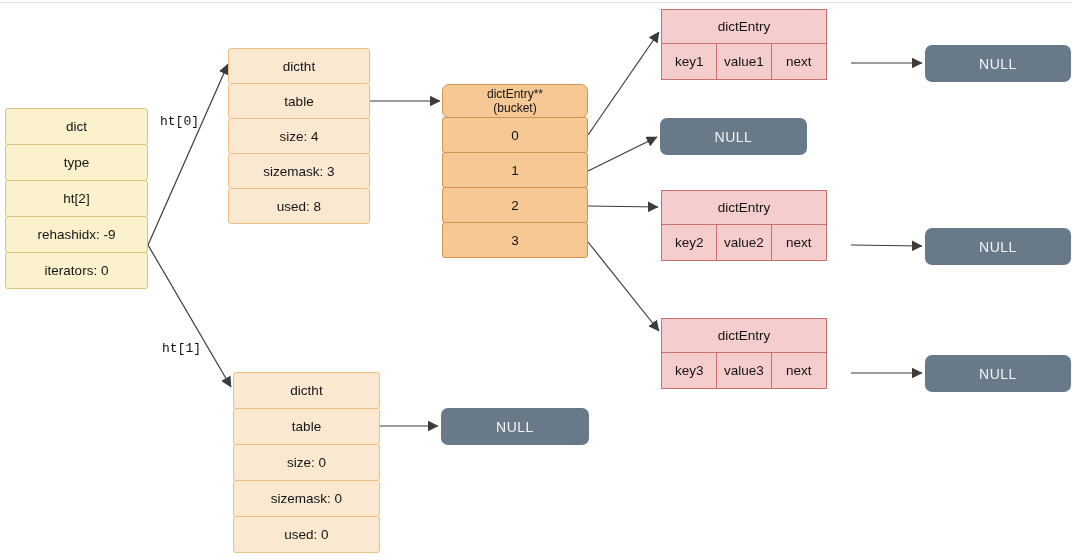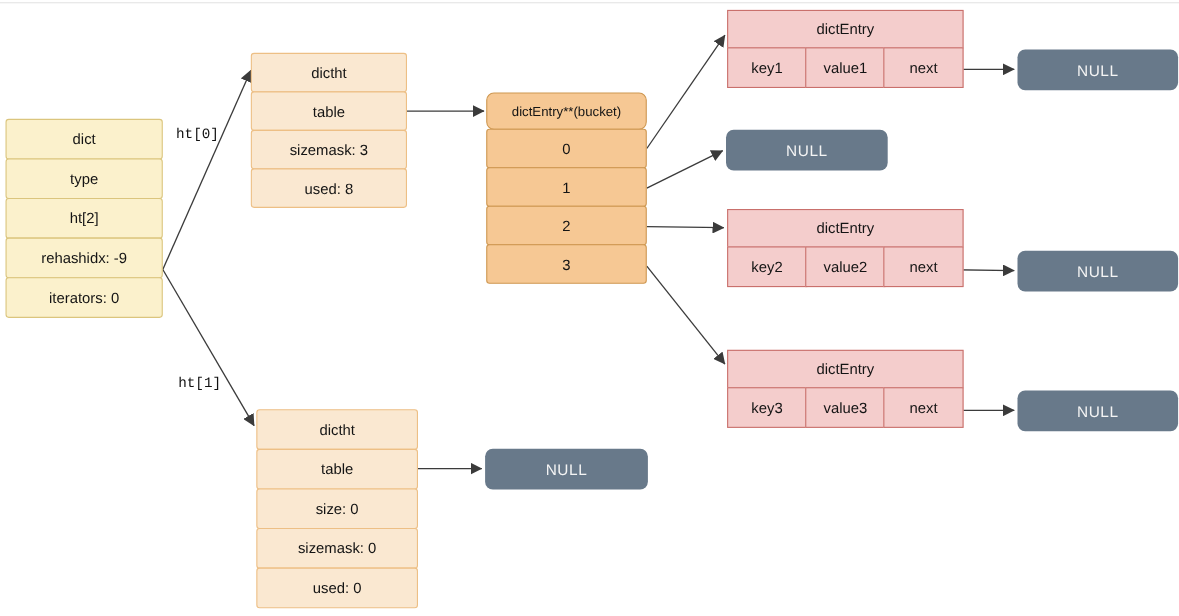"dictEntry" .entry { width: 215px -> 166px }
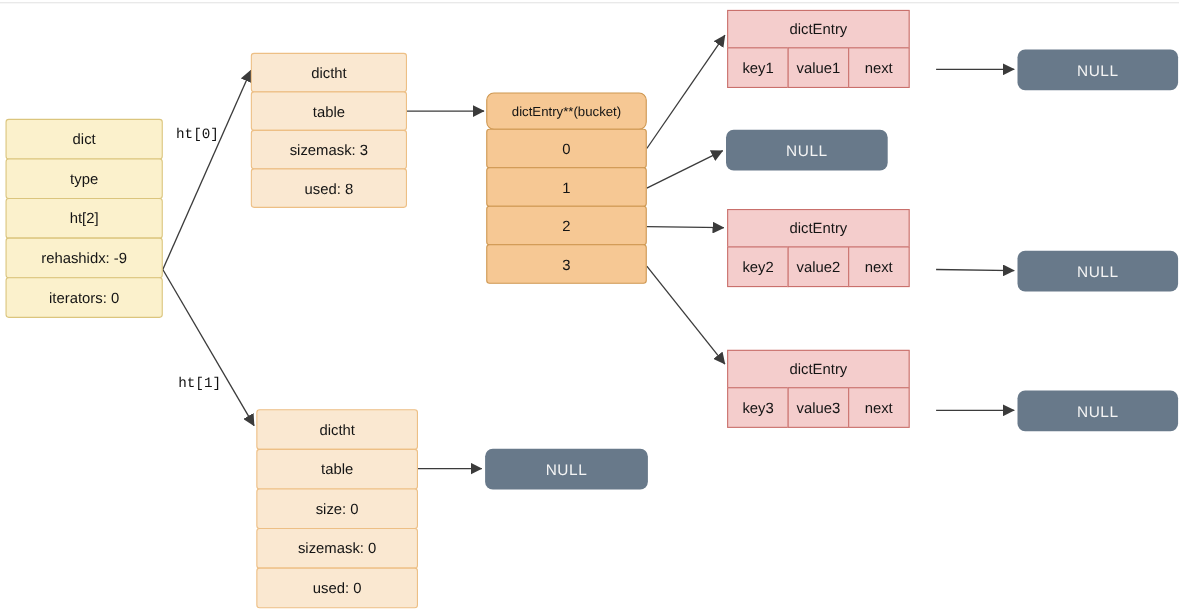"dictEntry**" .bucket-header { flex-direction: row -> column }
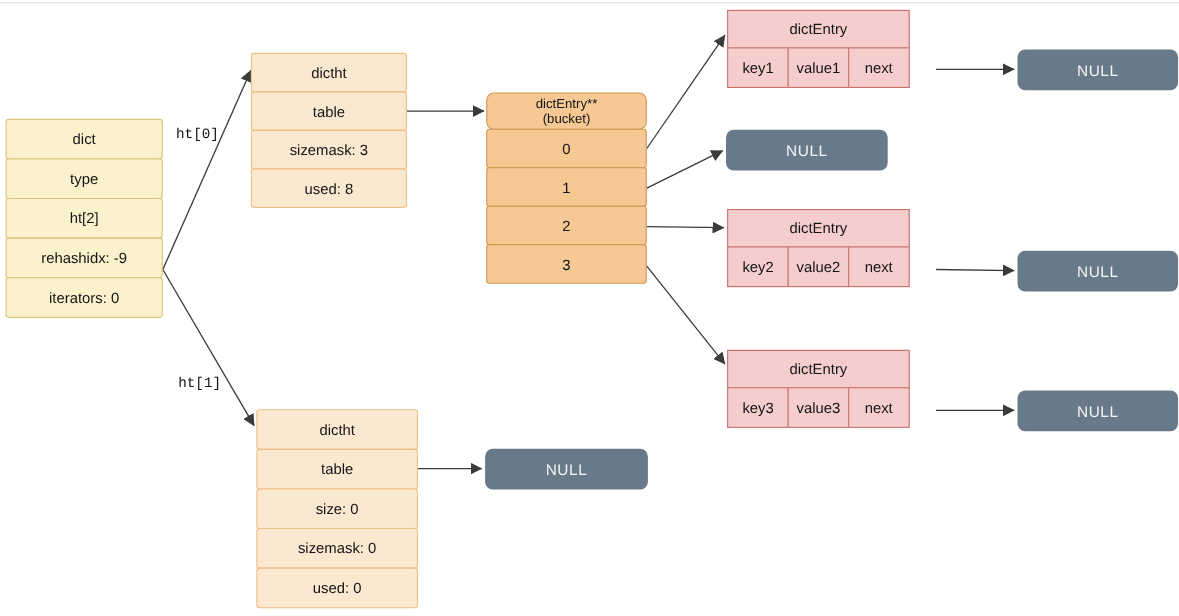"size: 4" div.row { html: none -> <div>size: 4</div> }
